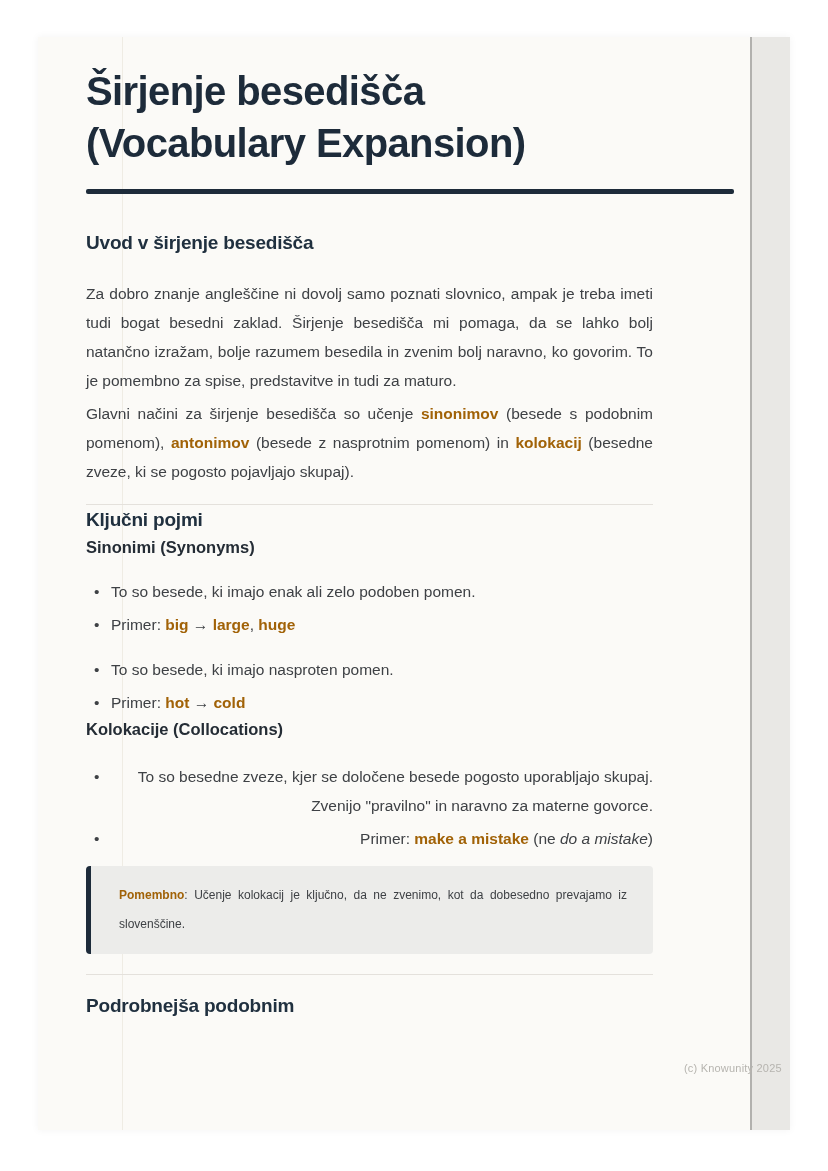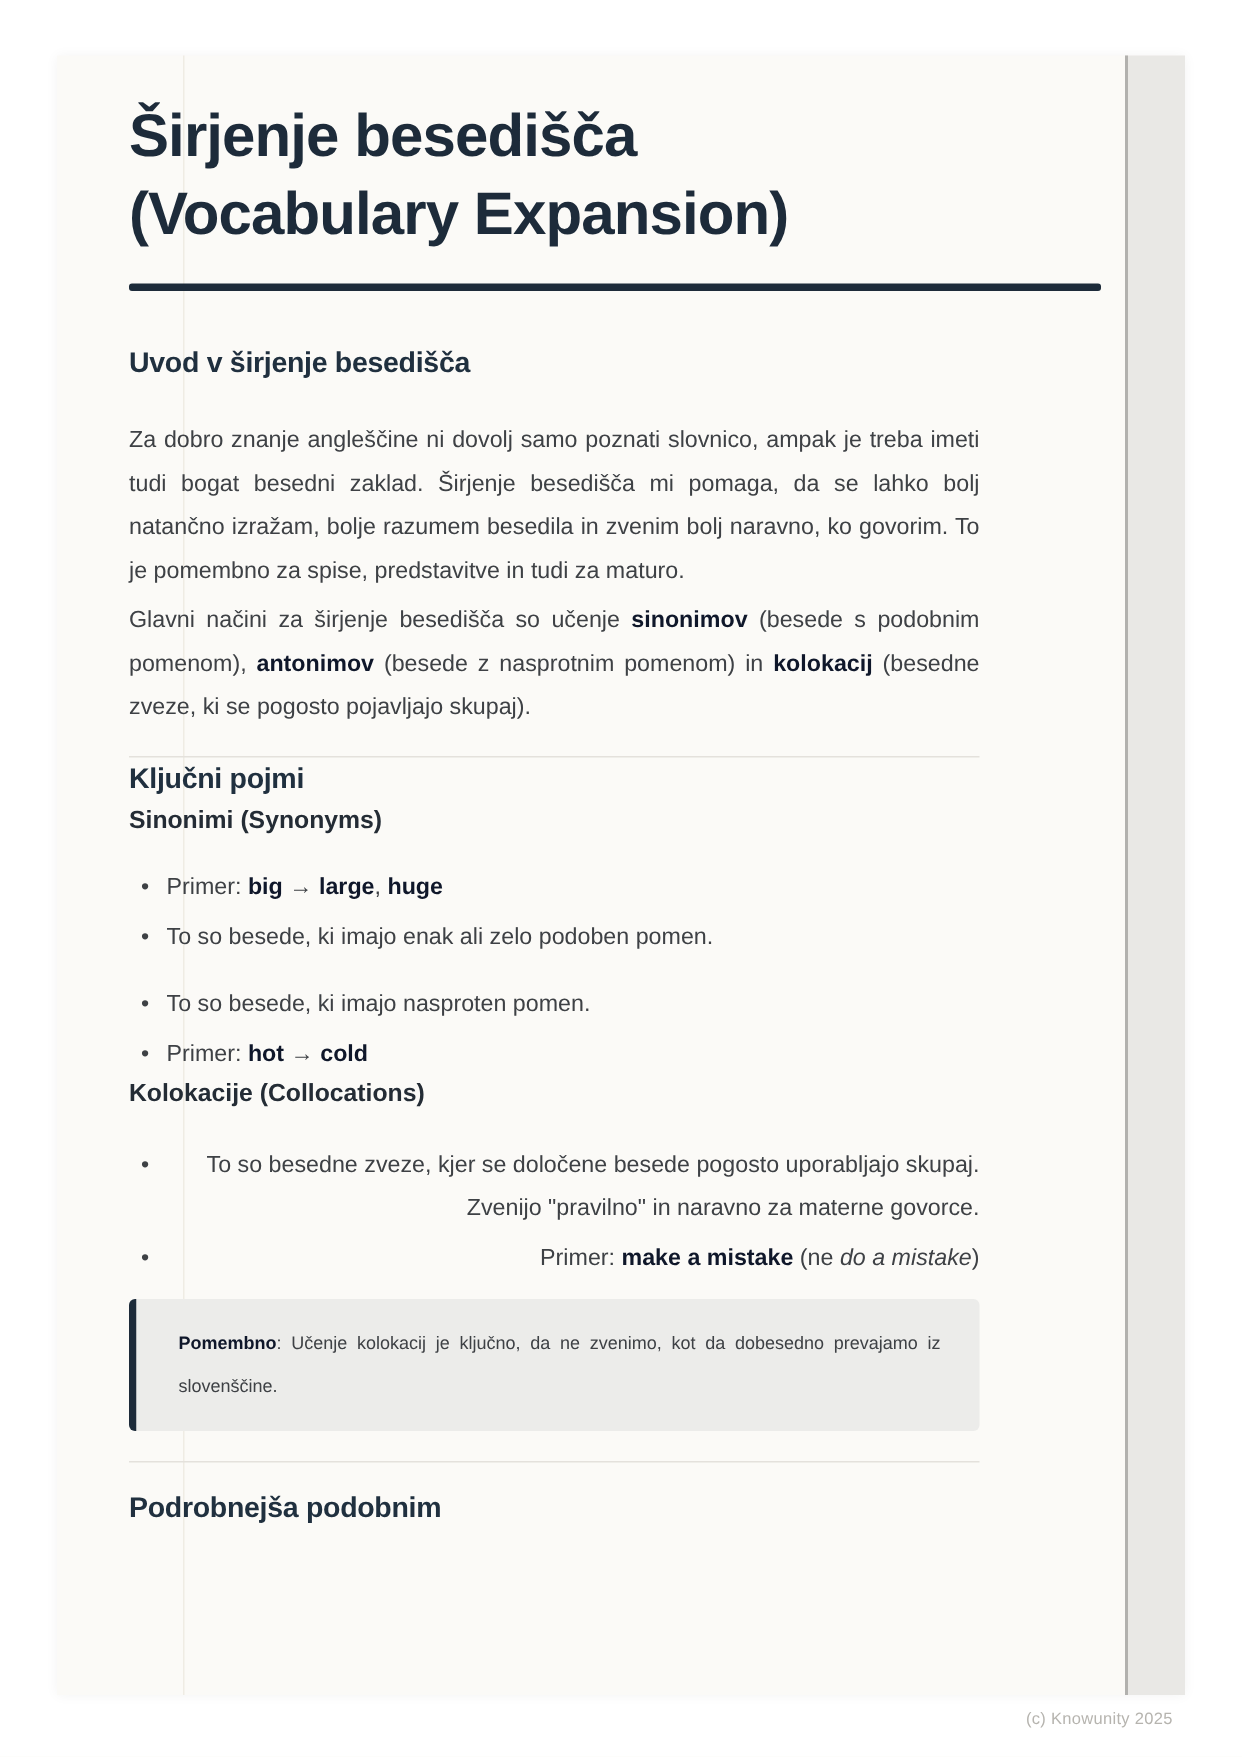"sinonimov" b { color: #0f172a -> #a16207 }
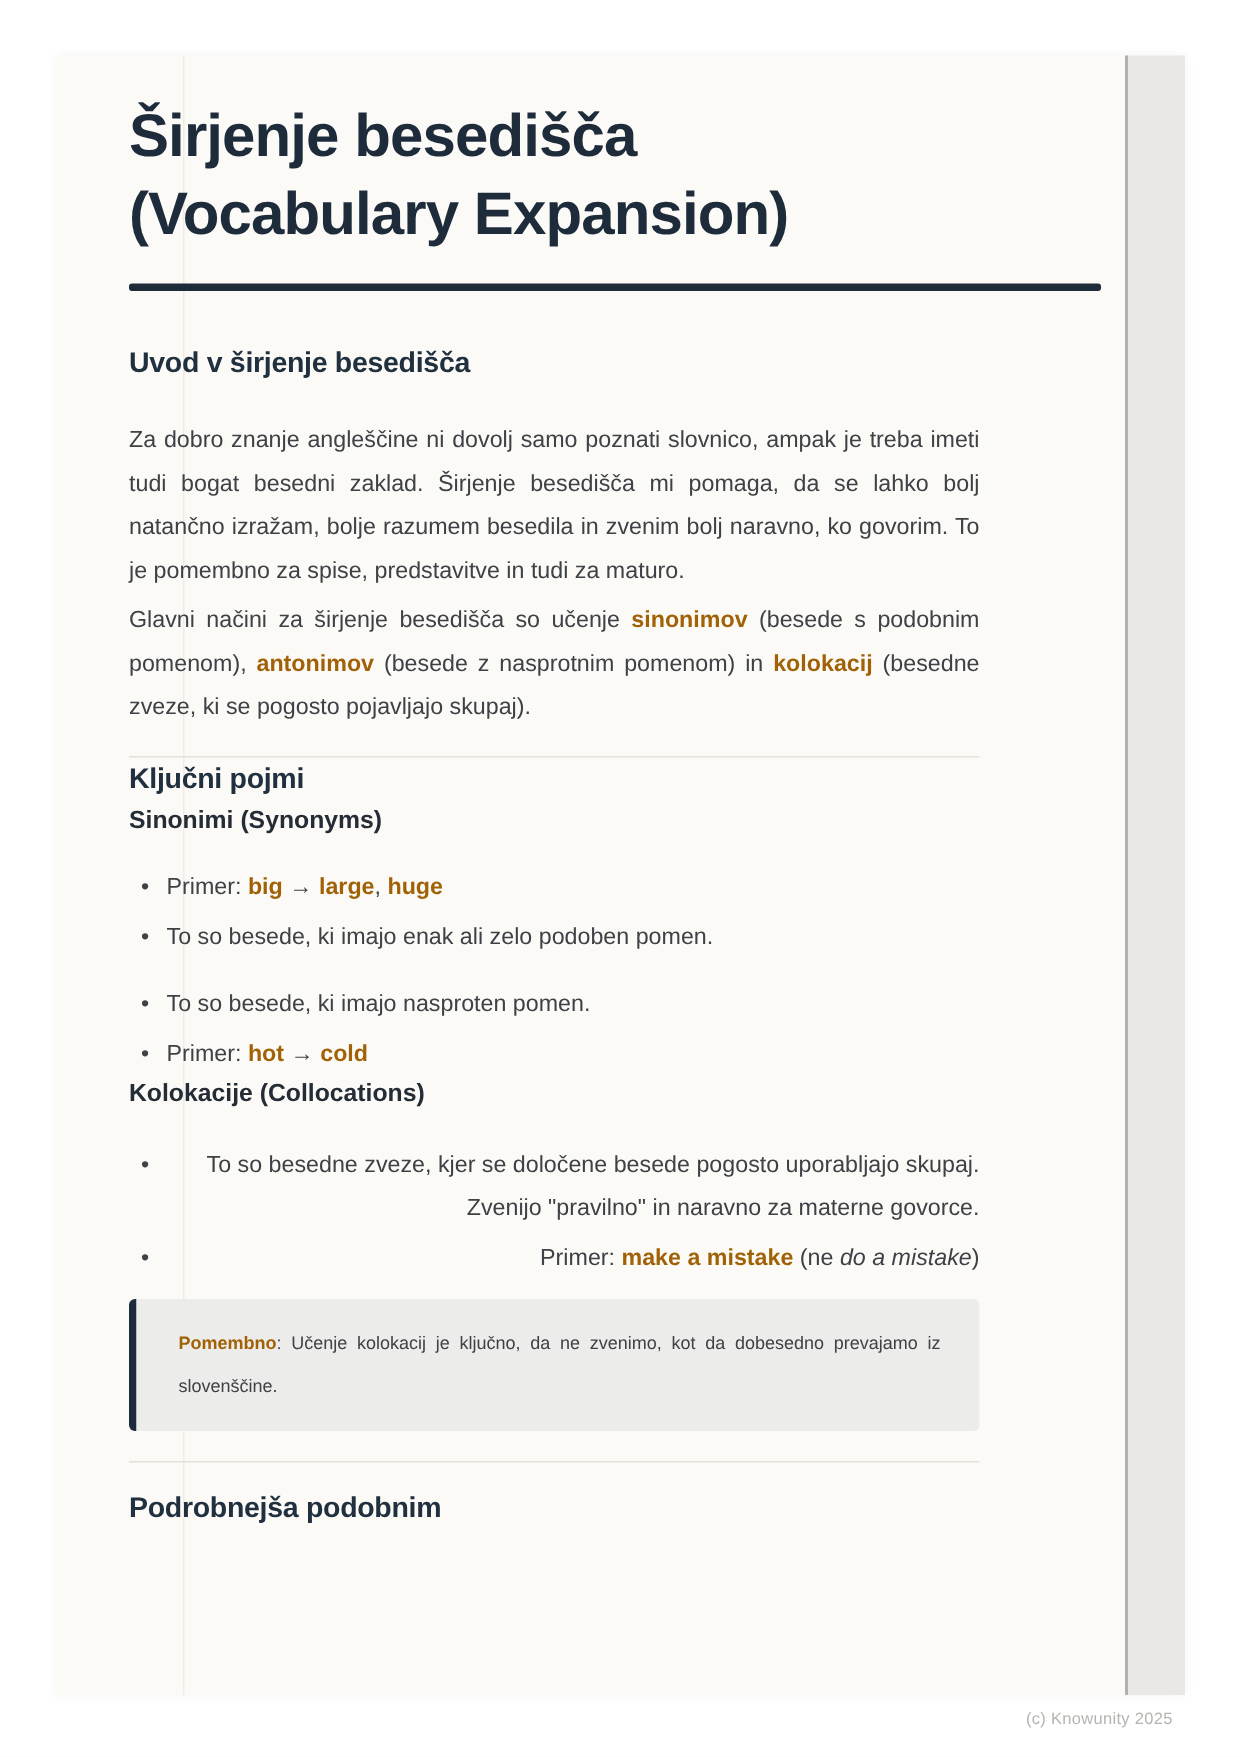"Primer: big → large, huge" li { order: before "To so besede, ki imajo enak" -> after "To so besede, ki imajo enak" }
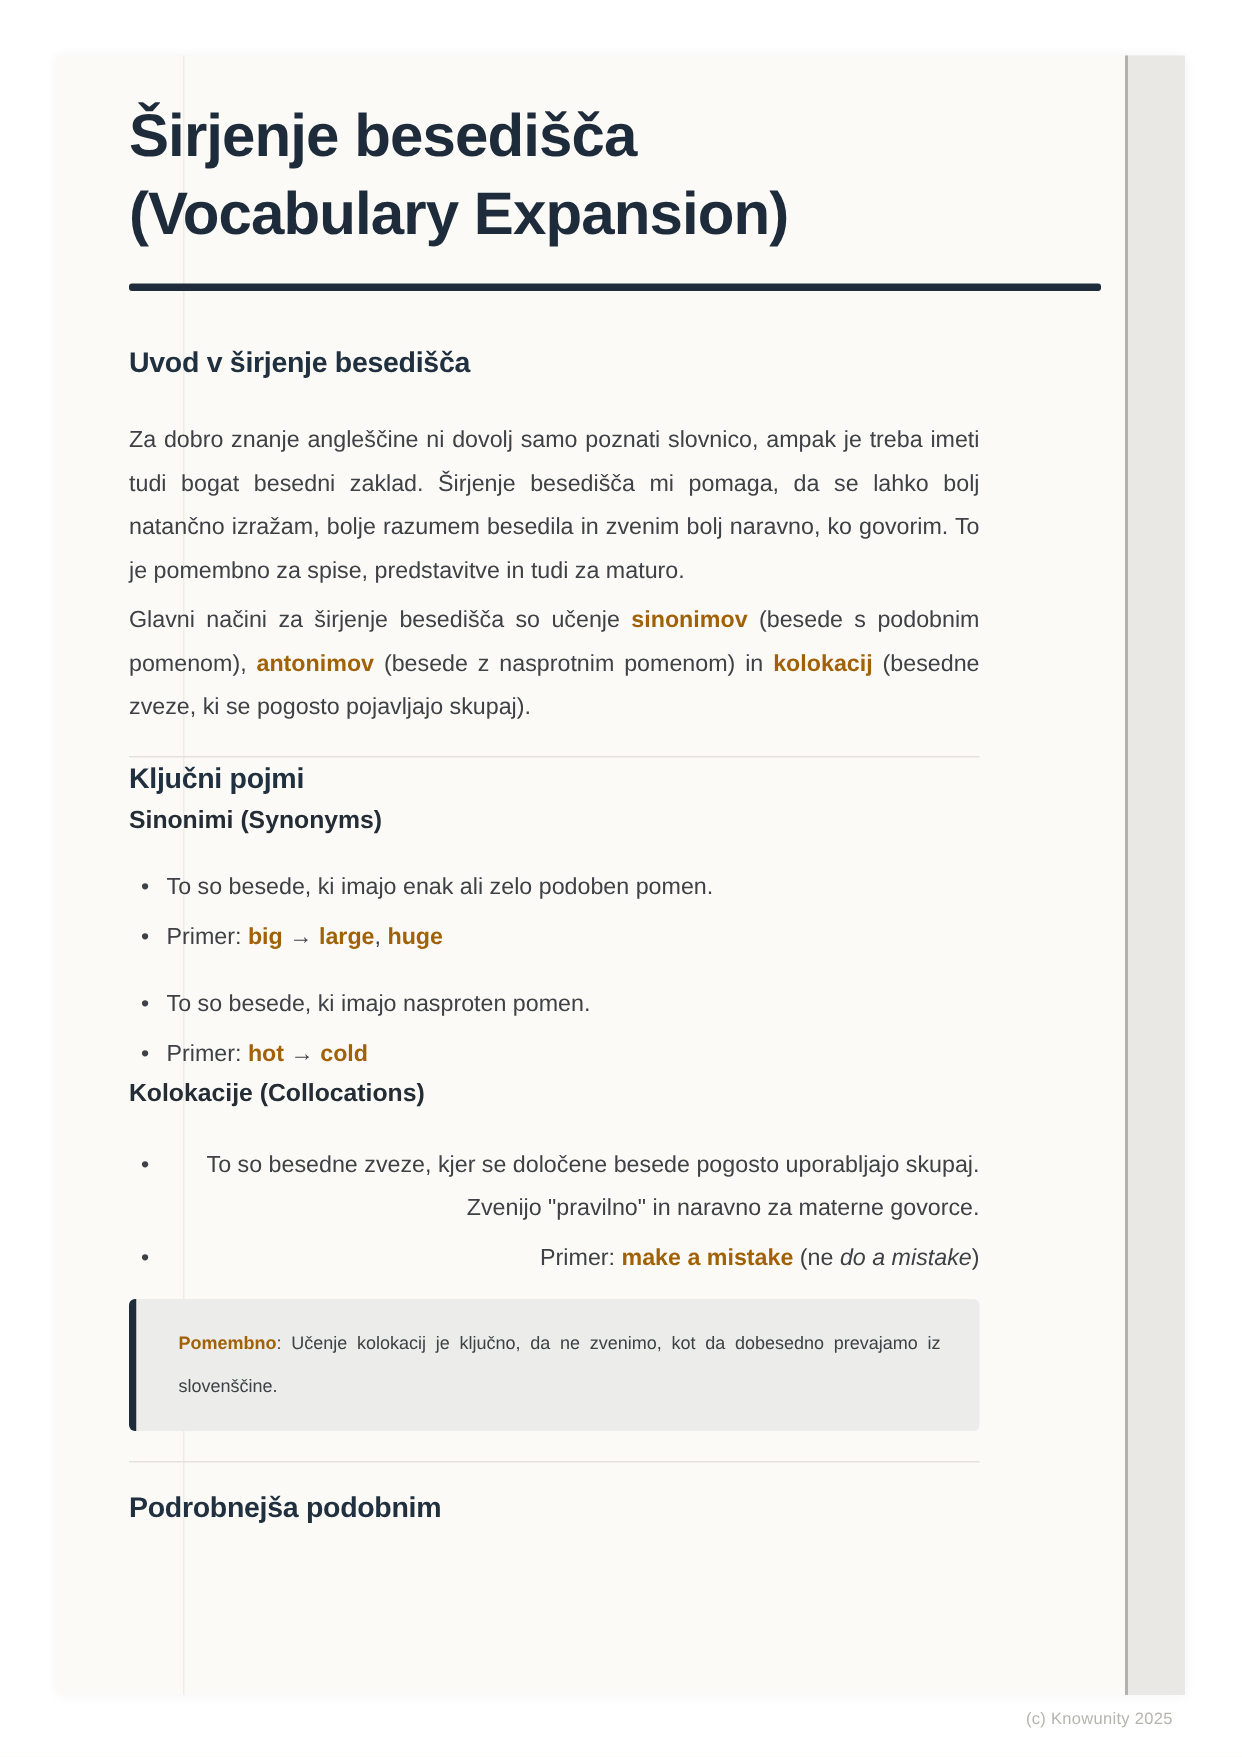"(c) Knowunity 2025" .watermark { top: 1140px -> 1062px }
